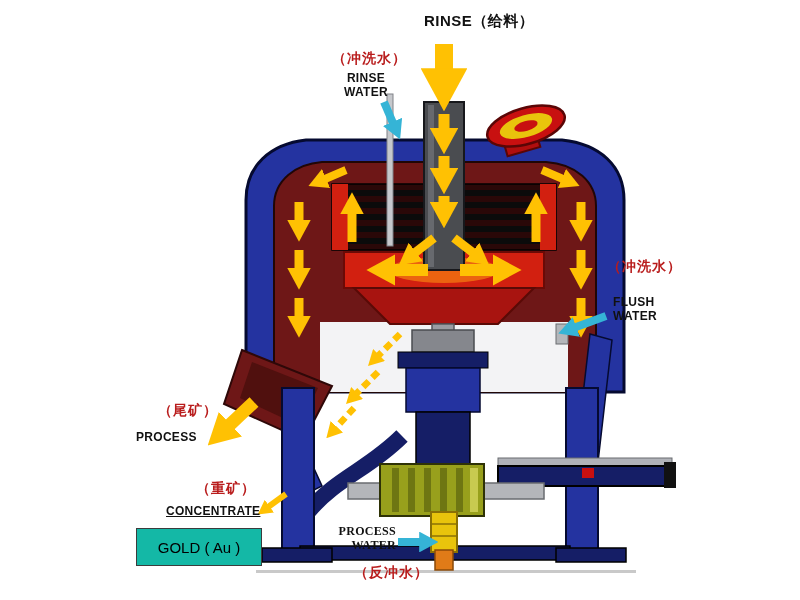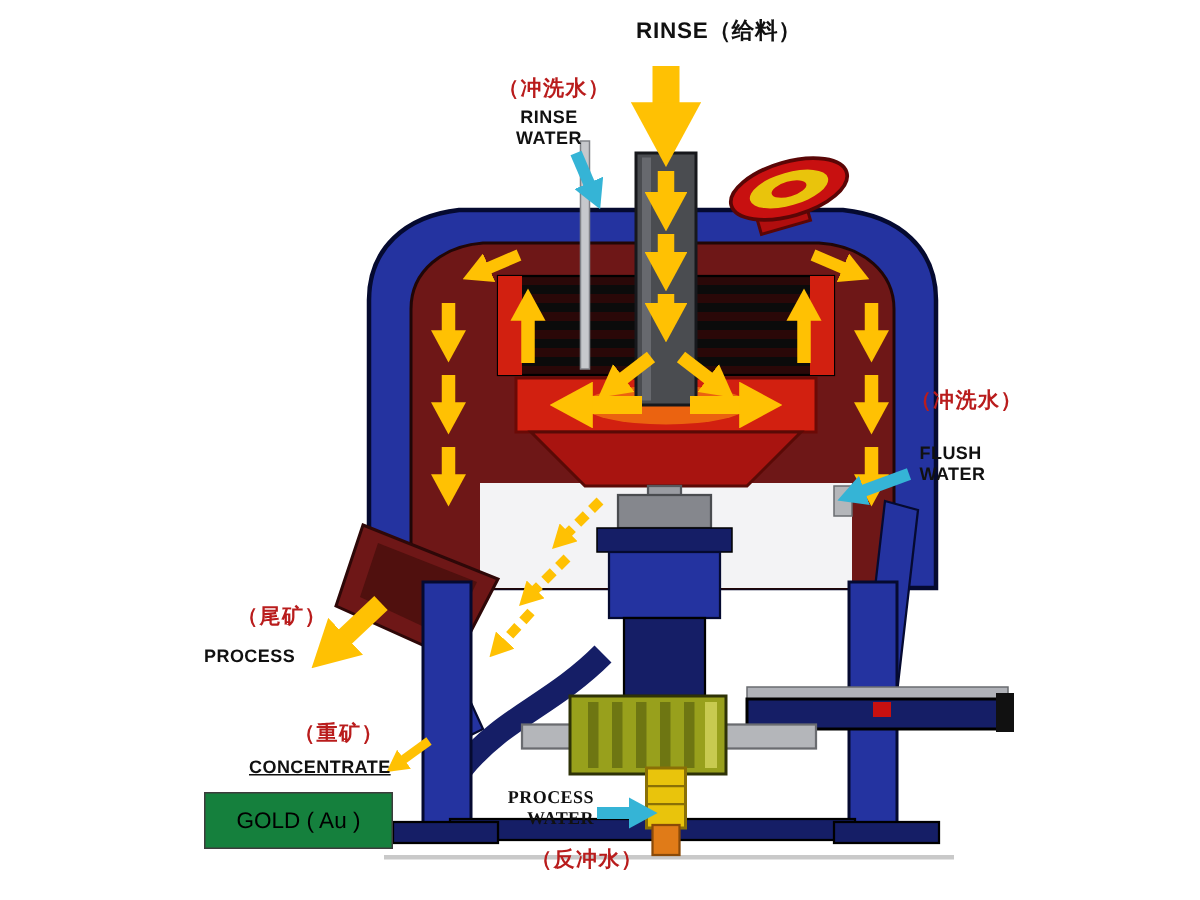"GOLD ( Au )" .gold-box { background: #15803d -> #14b8a6 }
